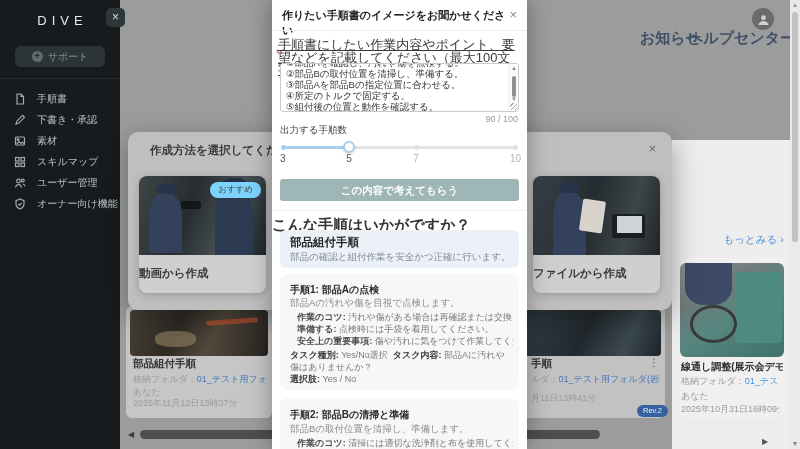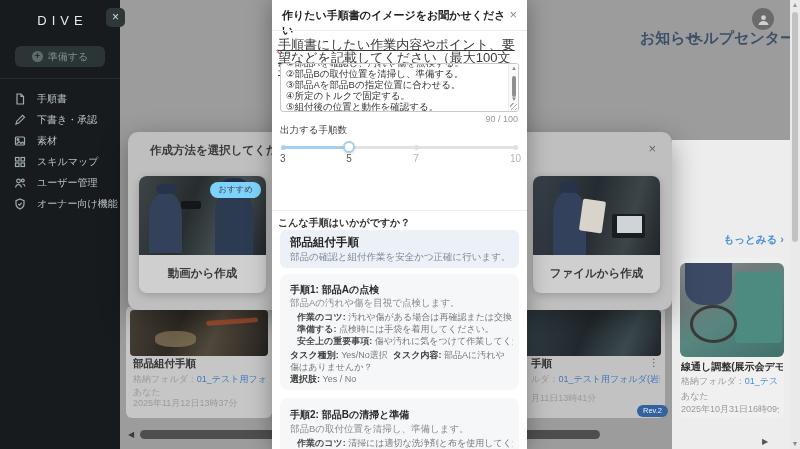"準備する" span { text: 準備する -> サポート }
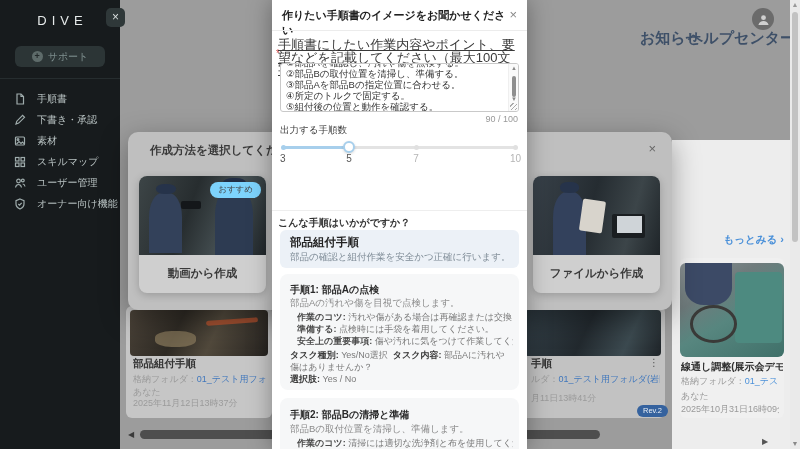"この内容で考えてもらう" div.fm-submit { html: none -> <div>この内容で考えてもらう</div> }
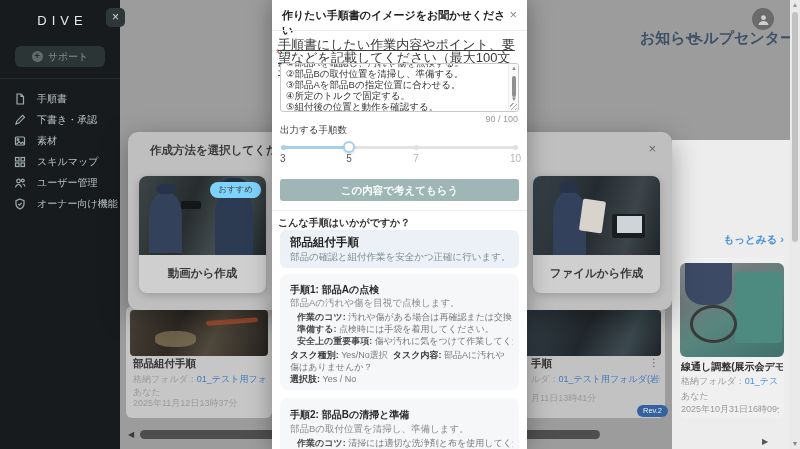"こんな手順はいかがですか？" .fm-sugg { font-size: 10px -> 15px; left: 6px -> 0 }
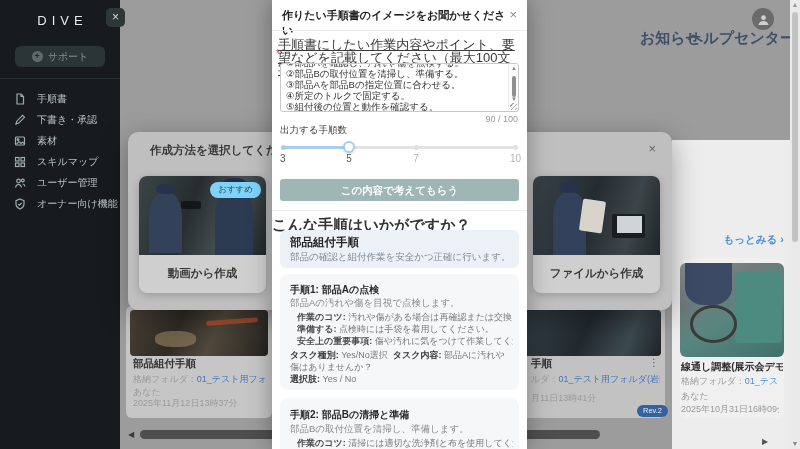"もっとみる ›" .more-link { font-weight: bold -> normal }
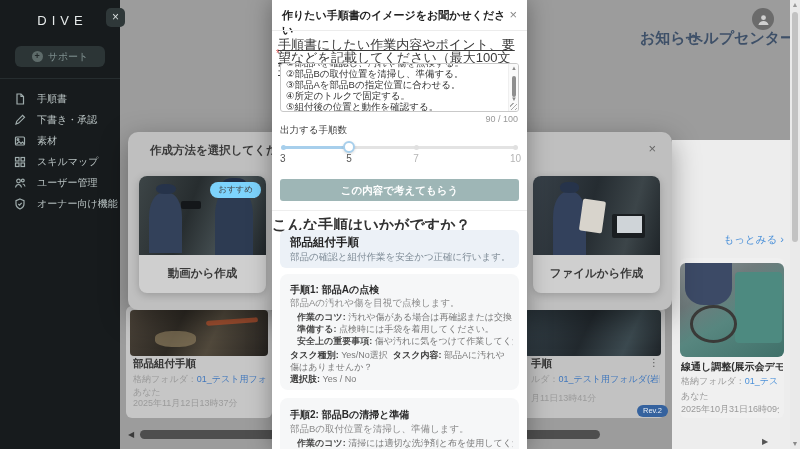"動画から作成" .opt-card .olabel { text-align: center -> none }
